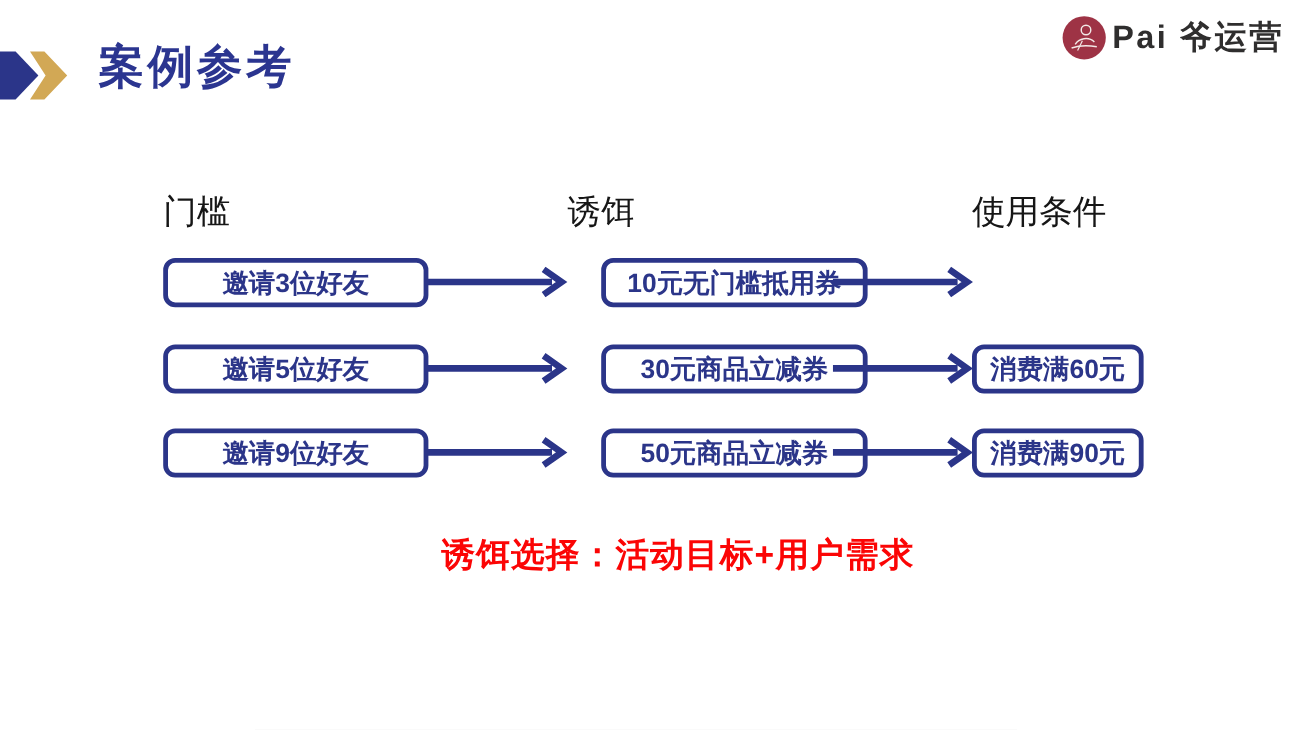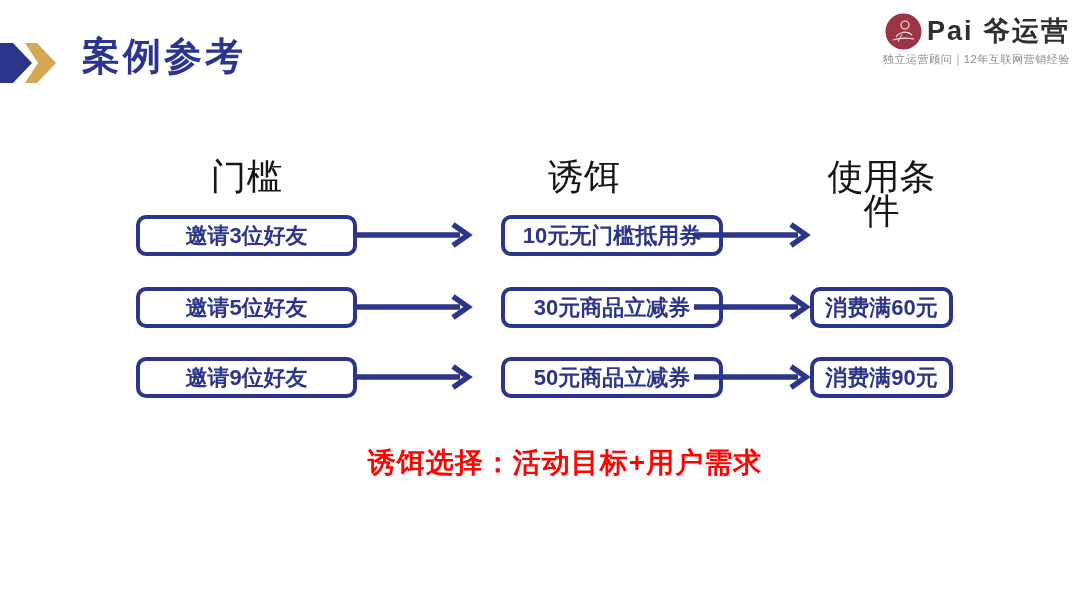"独立运营顾问｜12年互联网营销经验" div.logo-tagline { html: <div>独立运营顾问｜12年互联网营销经验</div> -> none }
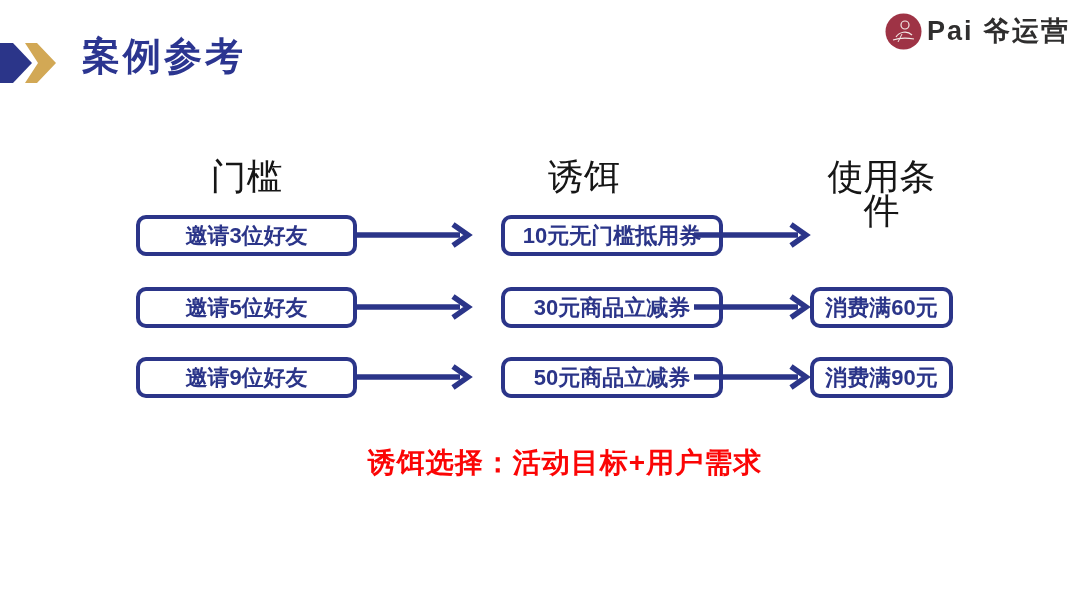"门槛" .col-header { font-size: 36px -> 28px; text-align: center -> left }
